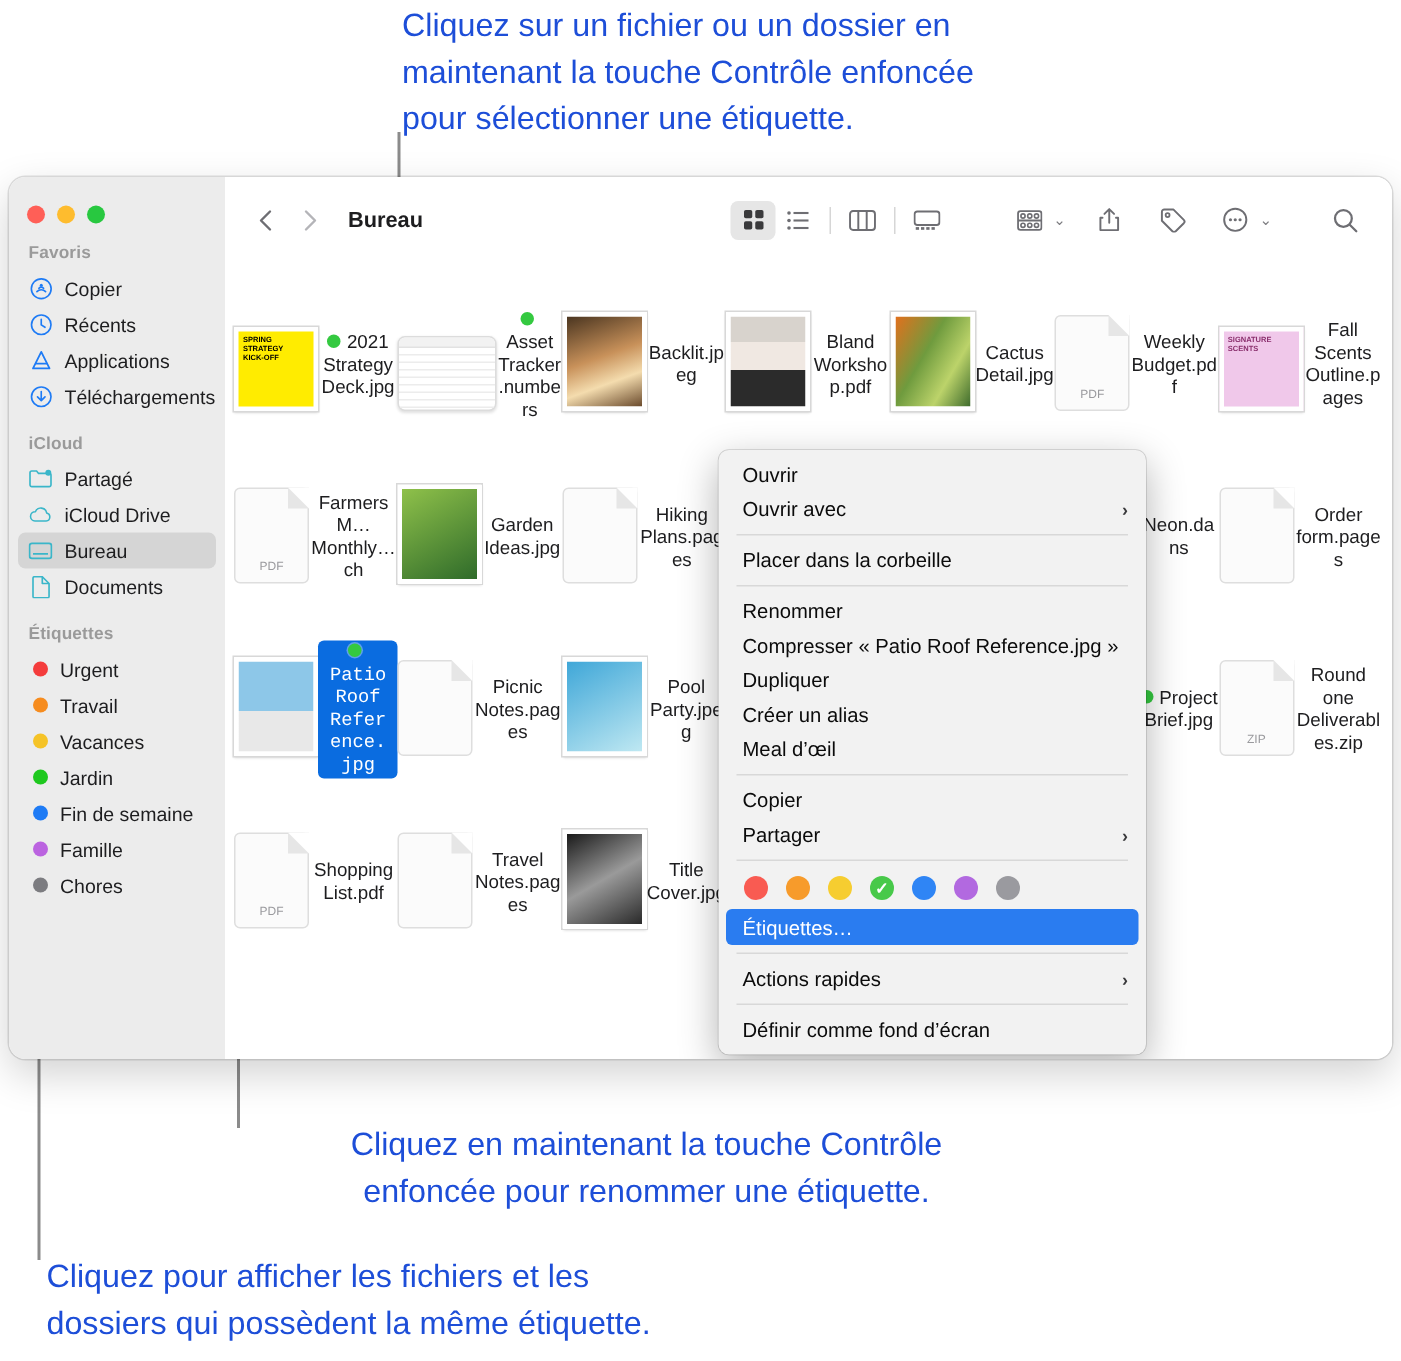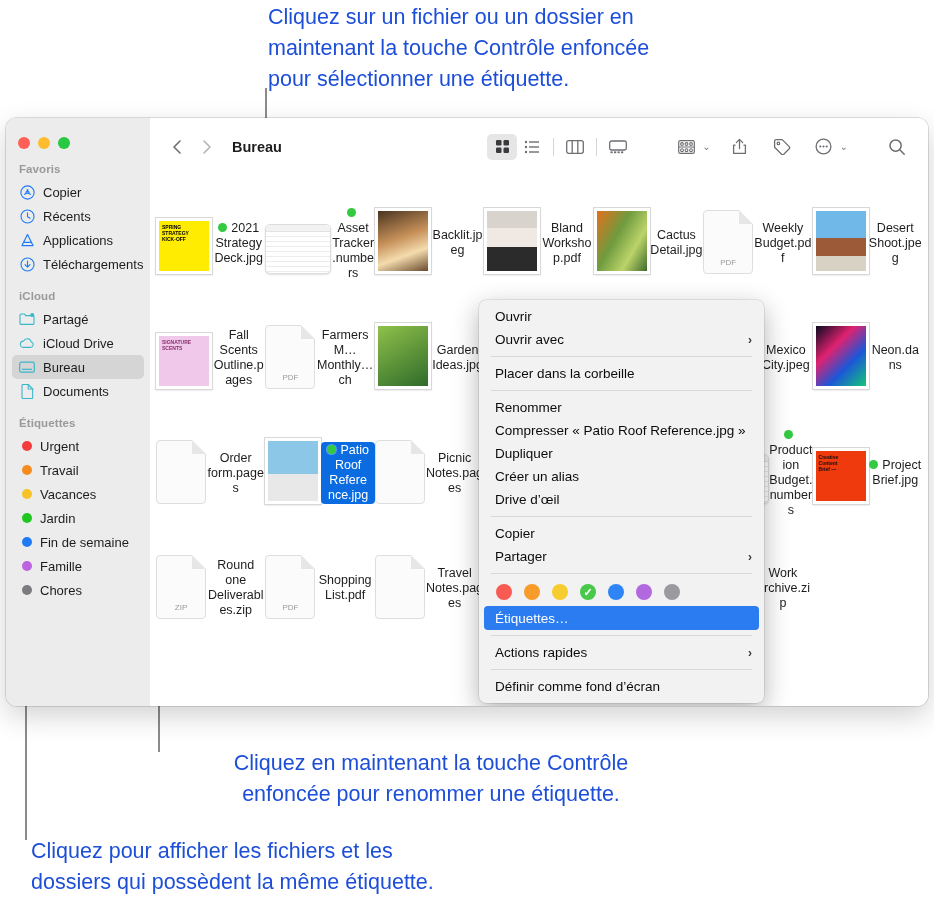"Desert Shoot.jpeg" div.cell { html: <div> <div> <div></div> </div> <div><span>Desert Shoot.jpeg</span></div> </div> -> none }
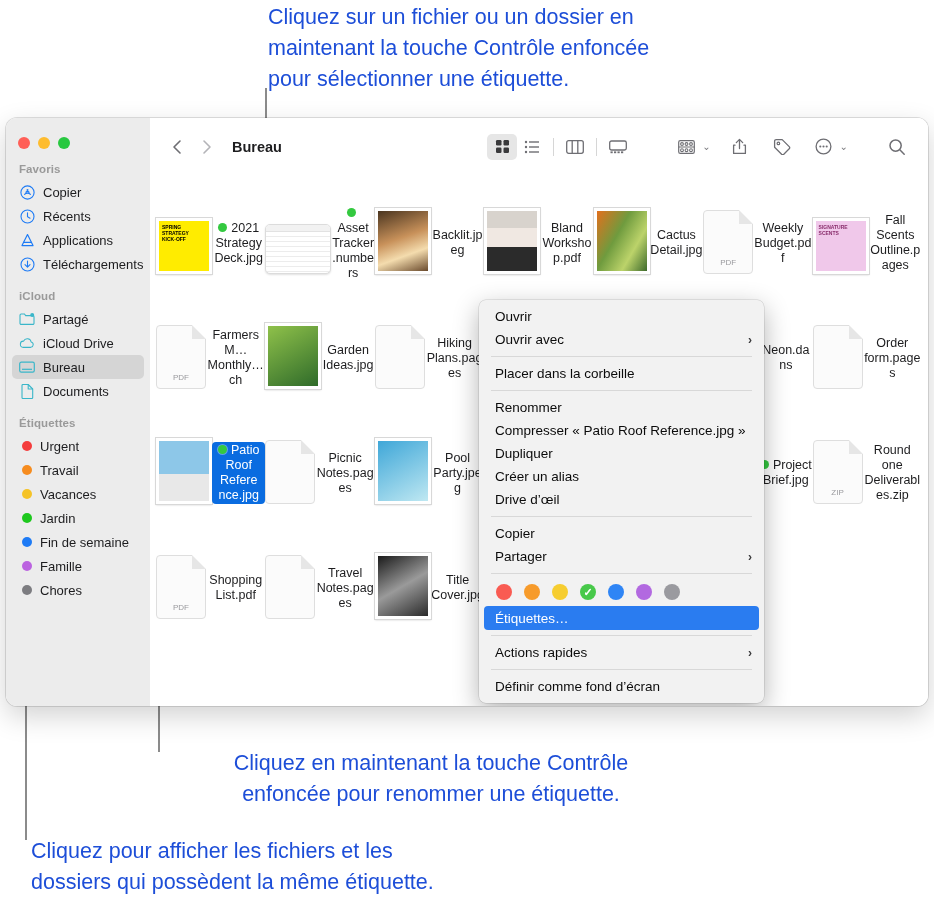"Patio Roof Reference.jpg" .label.sel { font-family: none -> Liberation Mono, monospace }
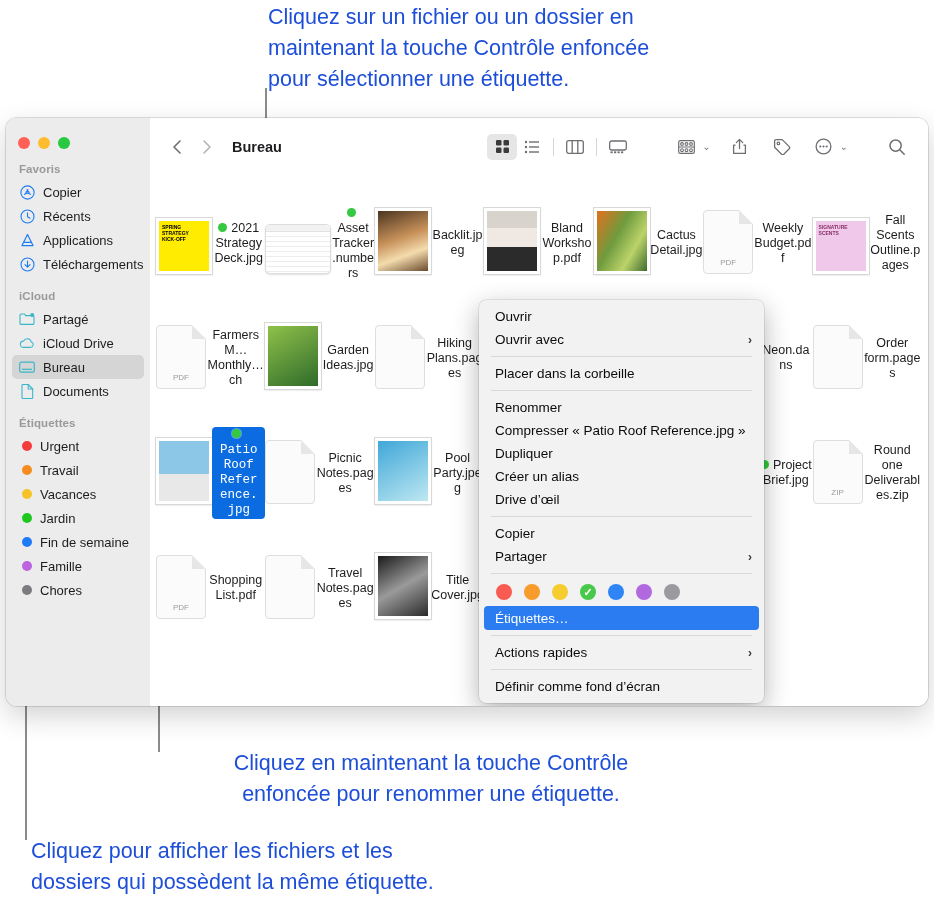"Drive d’œil" span { text: Drive -> Meal }
